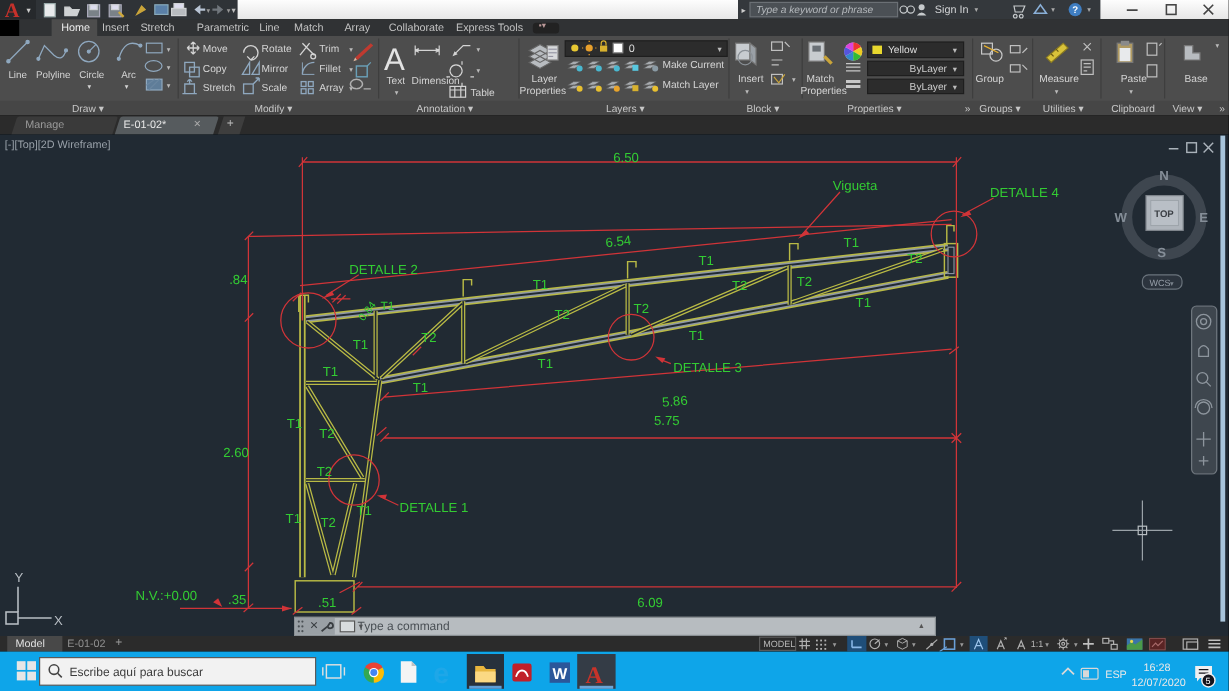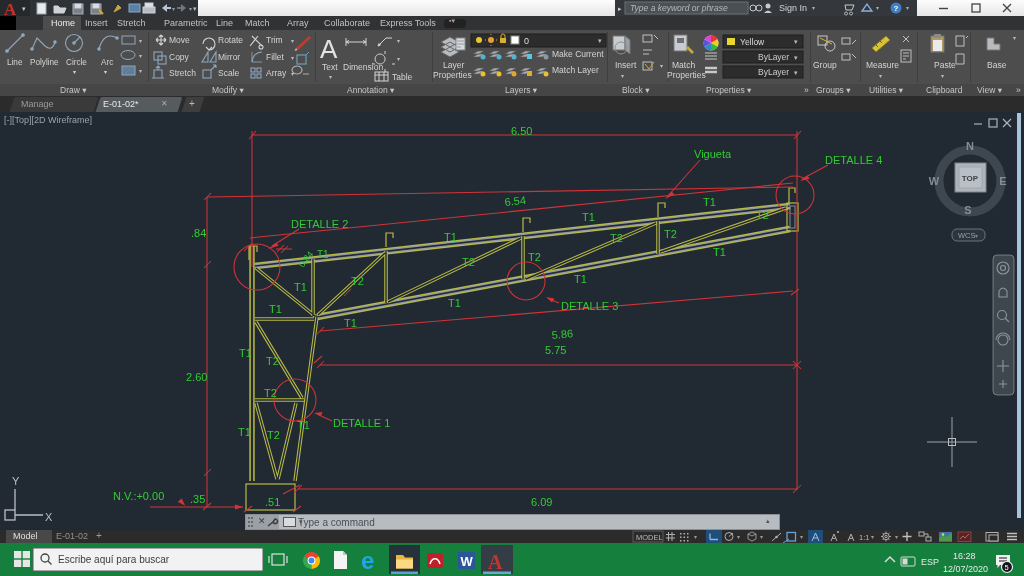"Escribe aquí para buscar" div.abs { background: #15803d -> #0ea5e9 }
